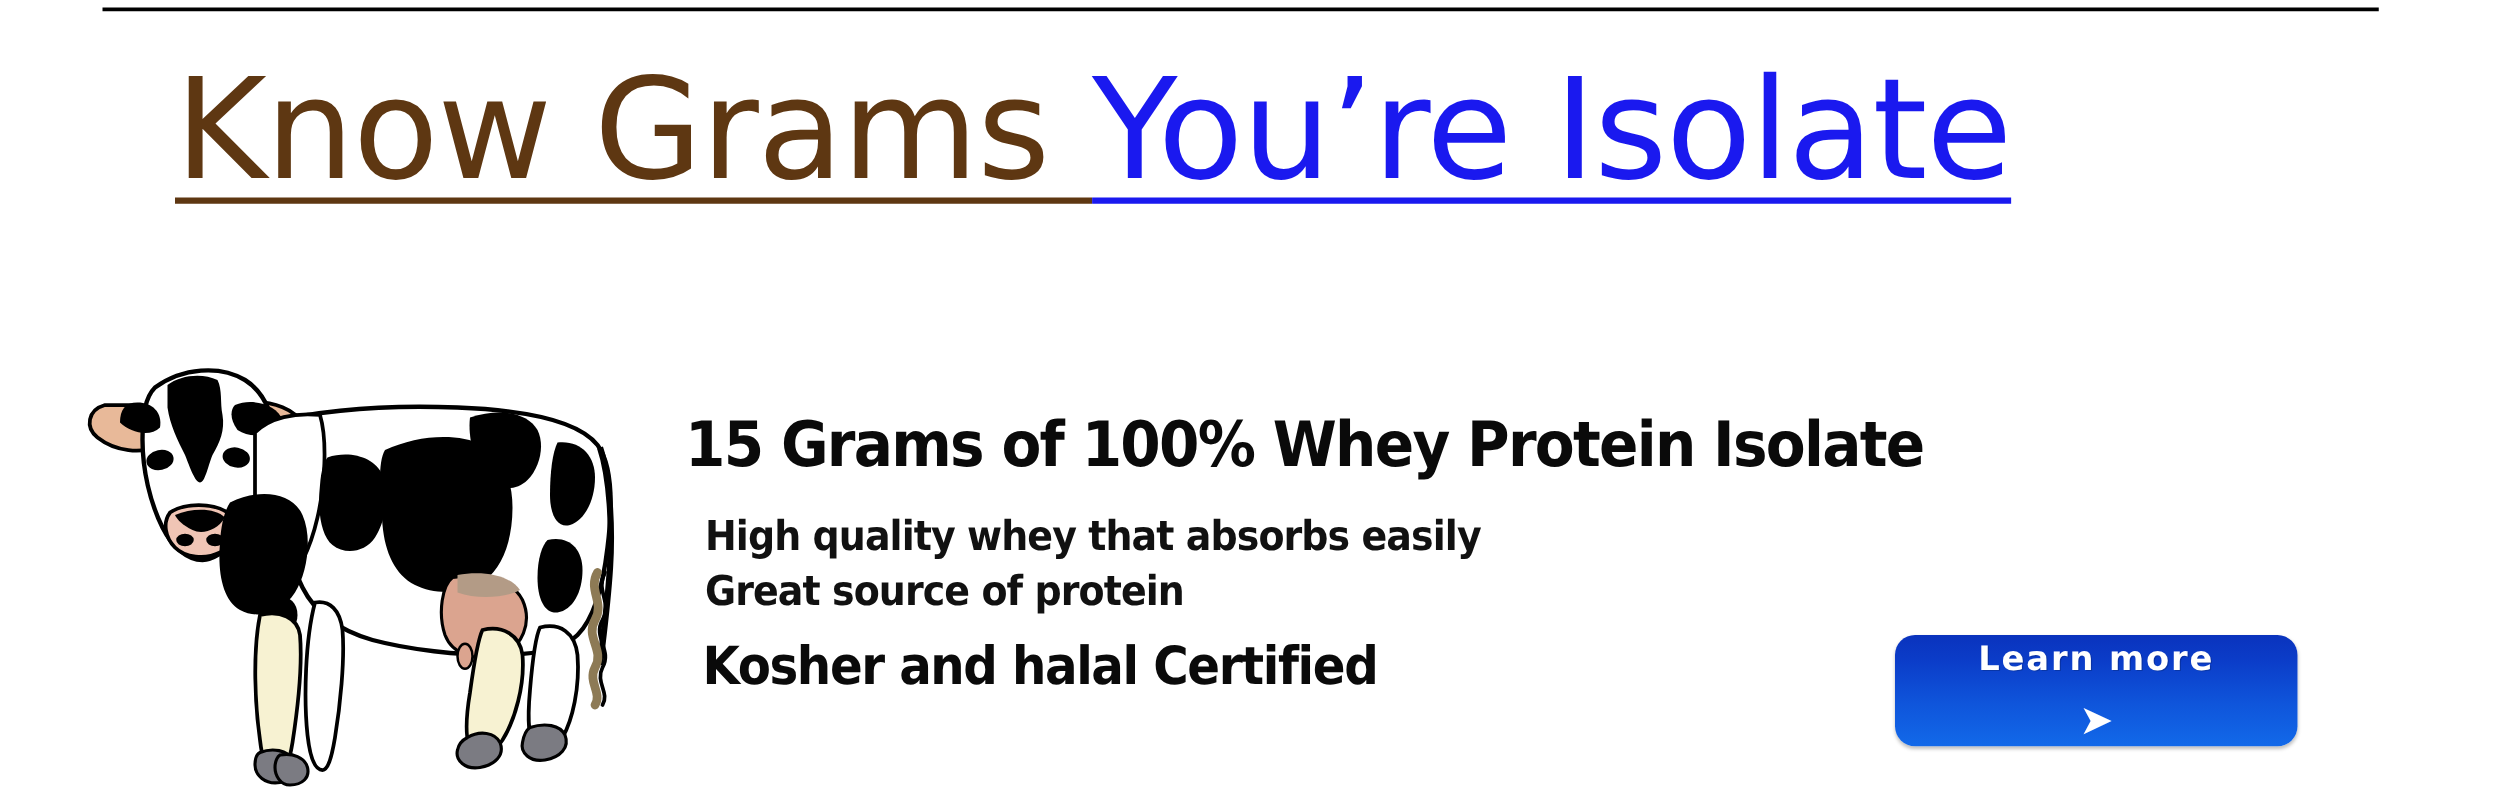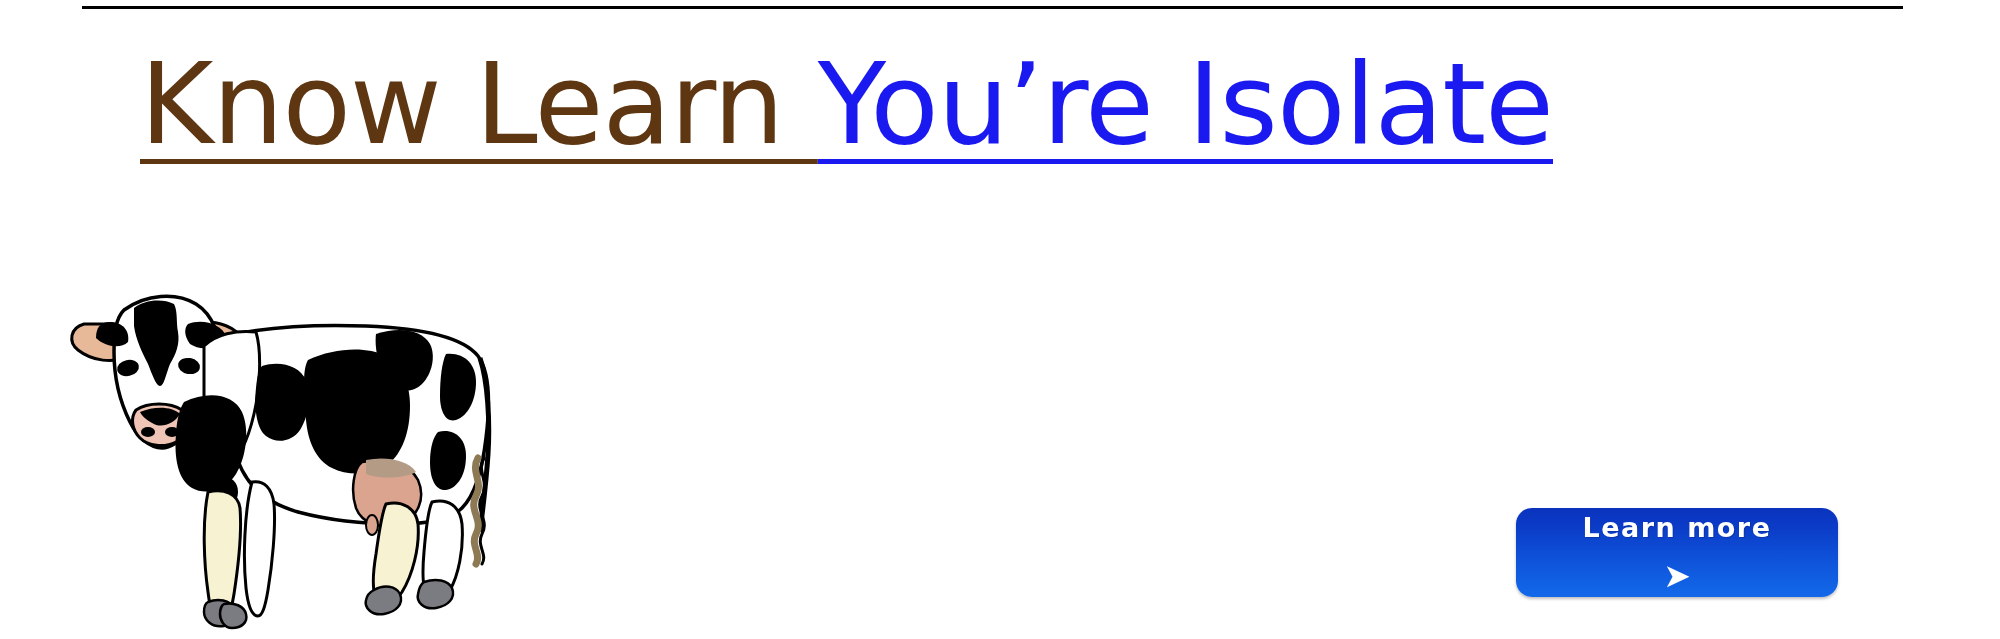"Know Learn" span.brown { text: Learn -> Grams }
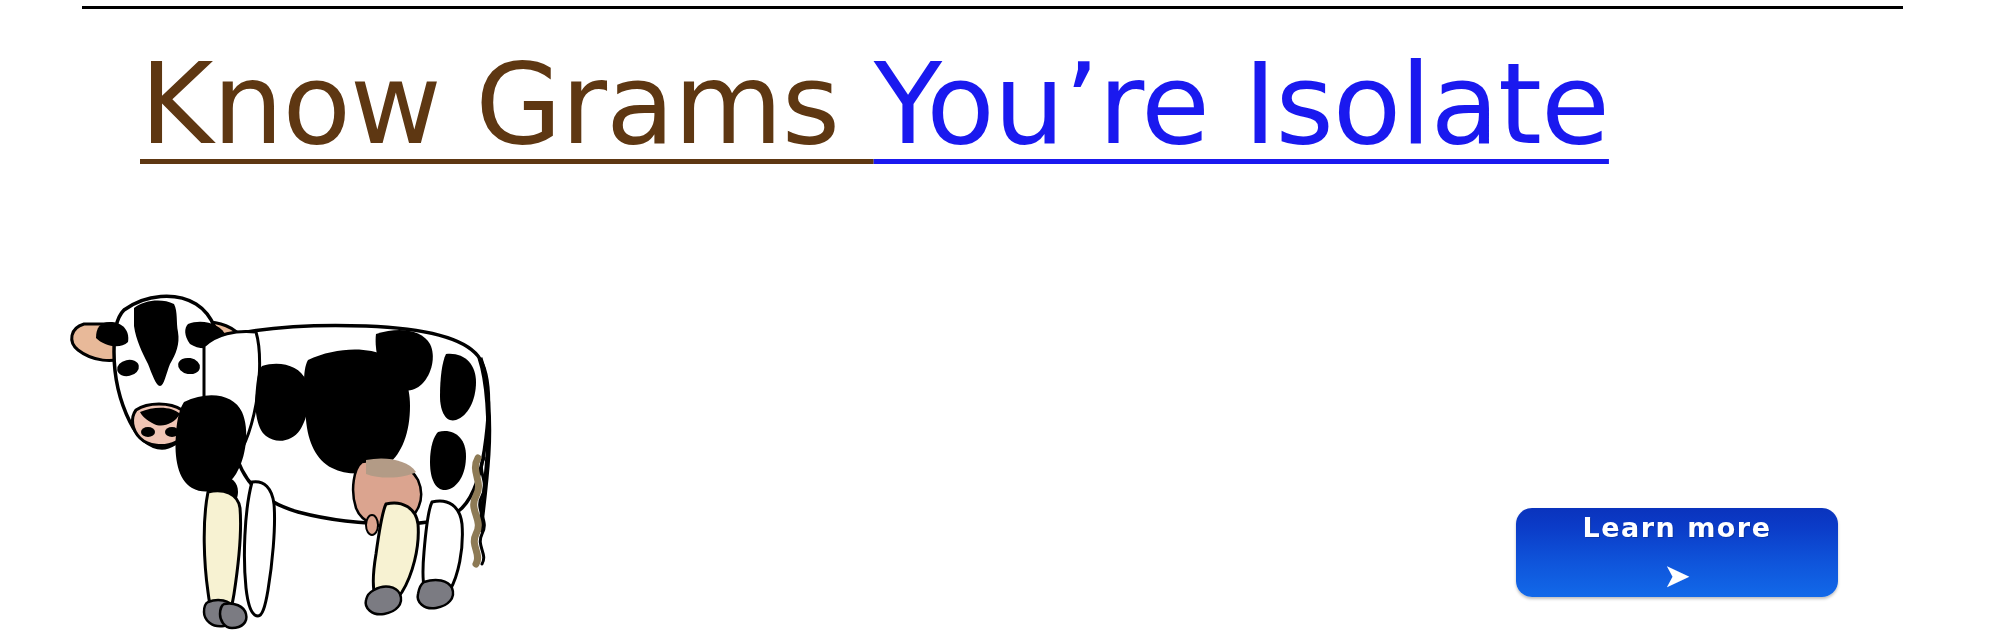"15 Grams of 100% Whey" div.copy { html: none -> <div> <div>15 Grams of 100% Whey Protein Isolate</div> <div>High quality whey that absorbs easily</div> <div>Great source of protein</div> <div>Kosher and halal Certified</div> </div> }
